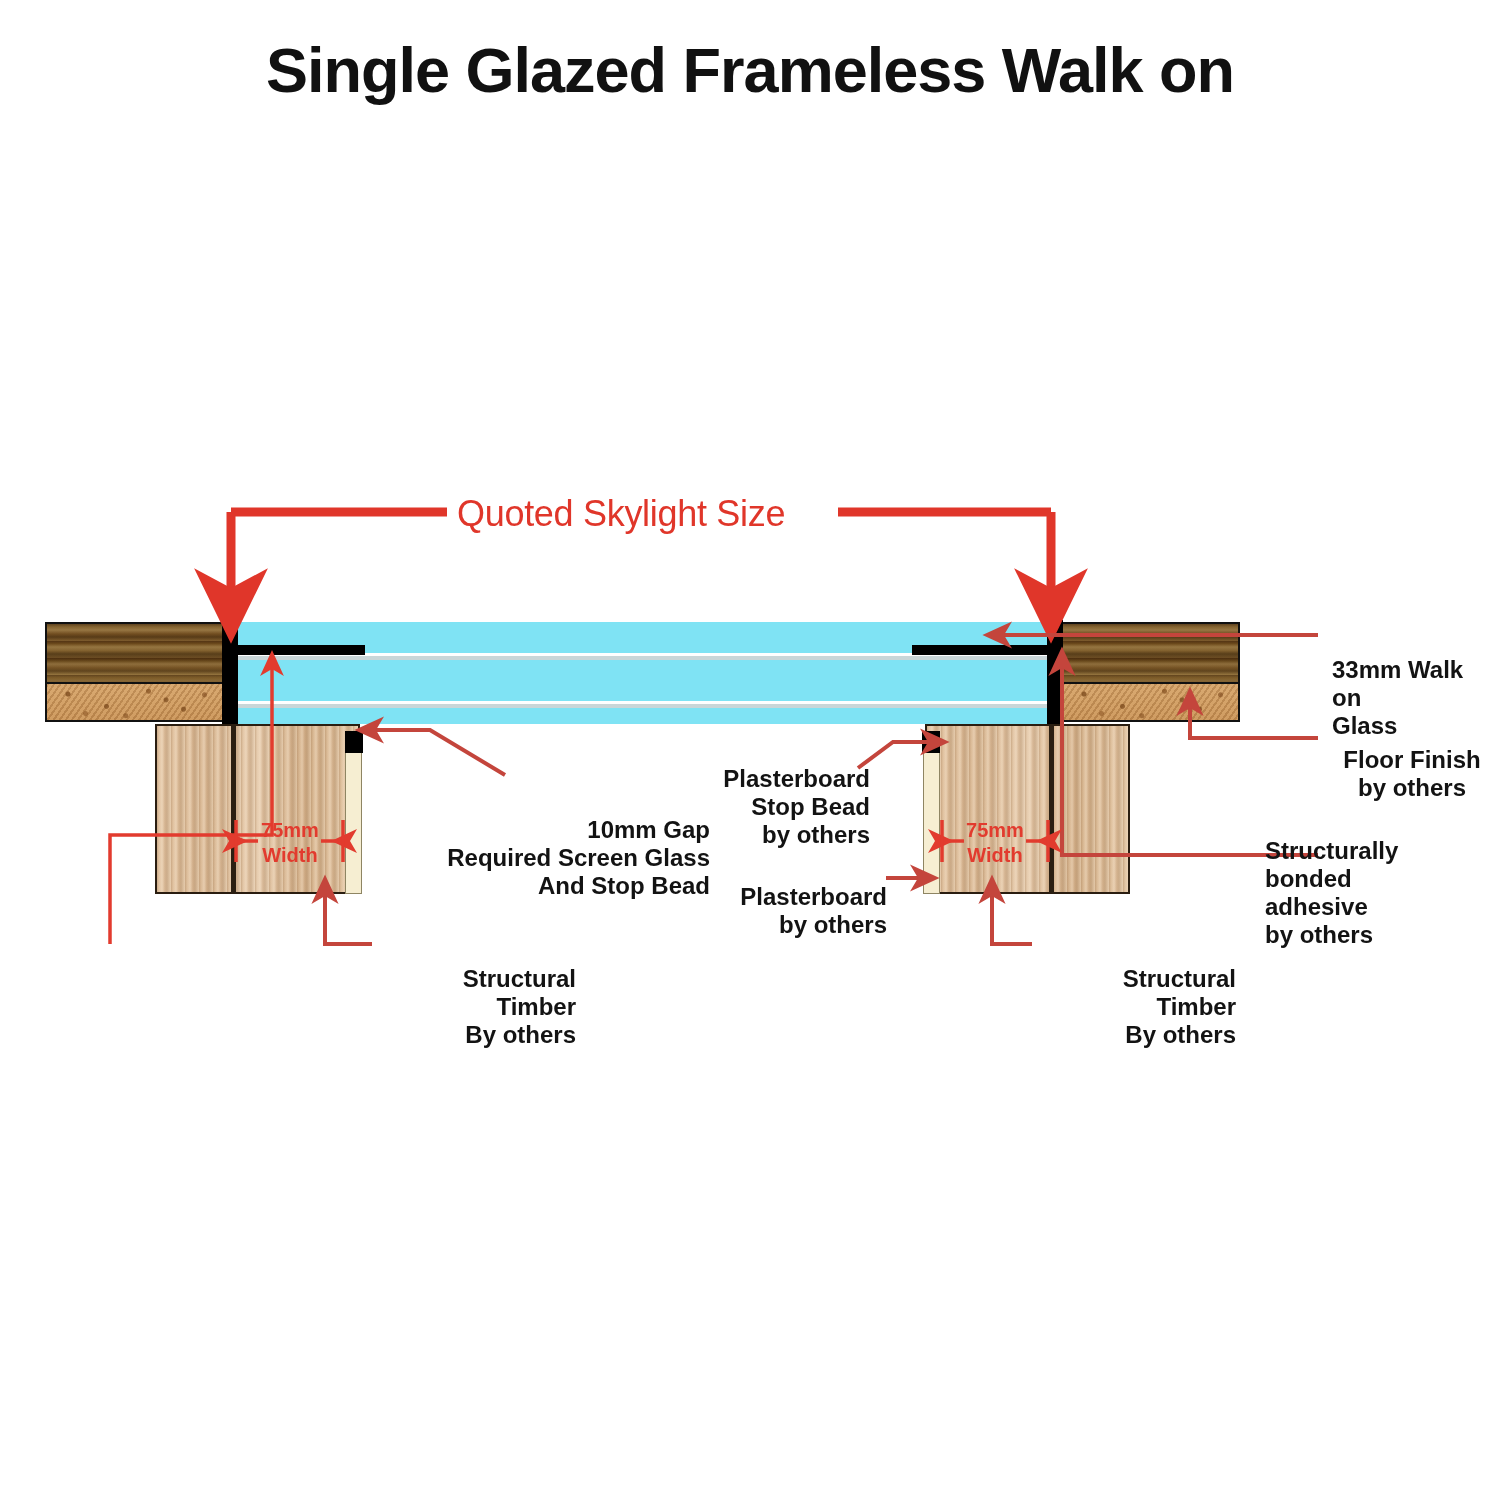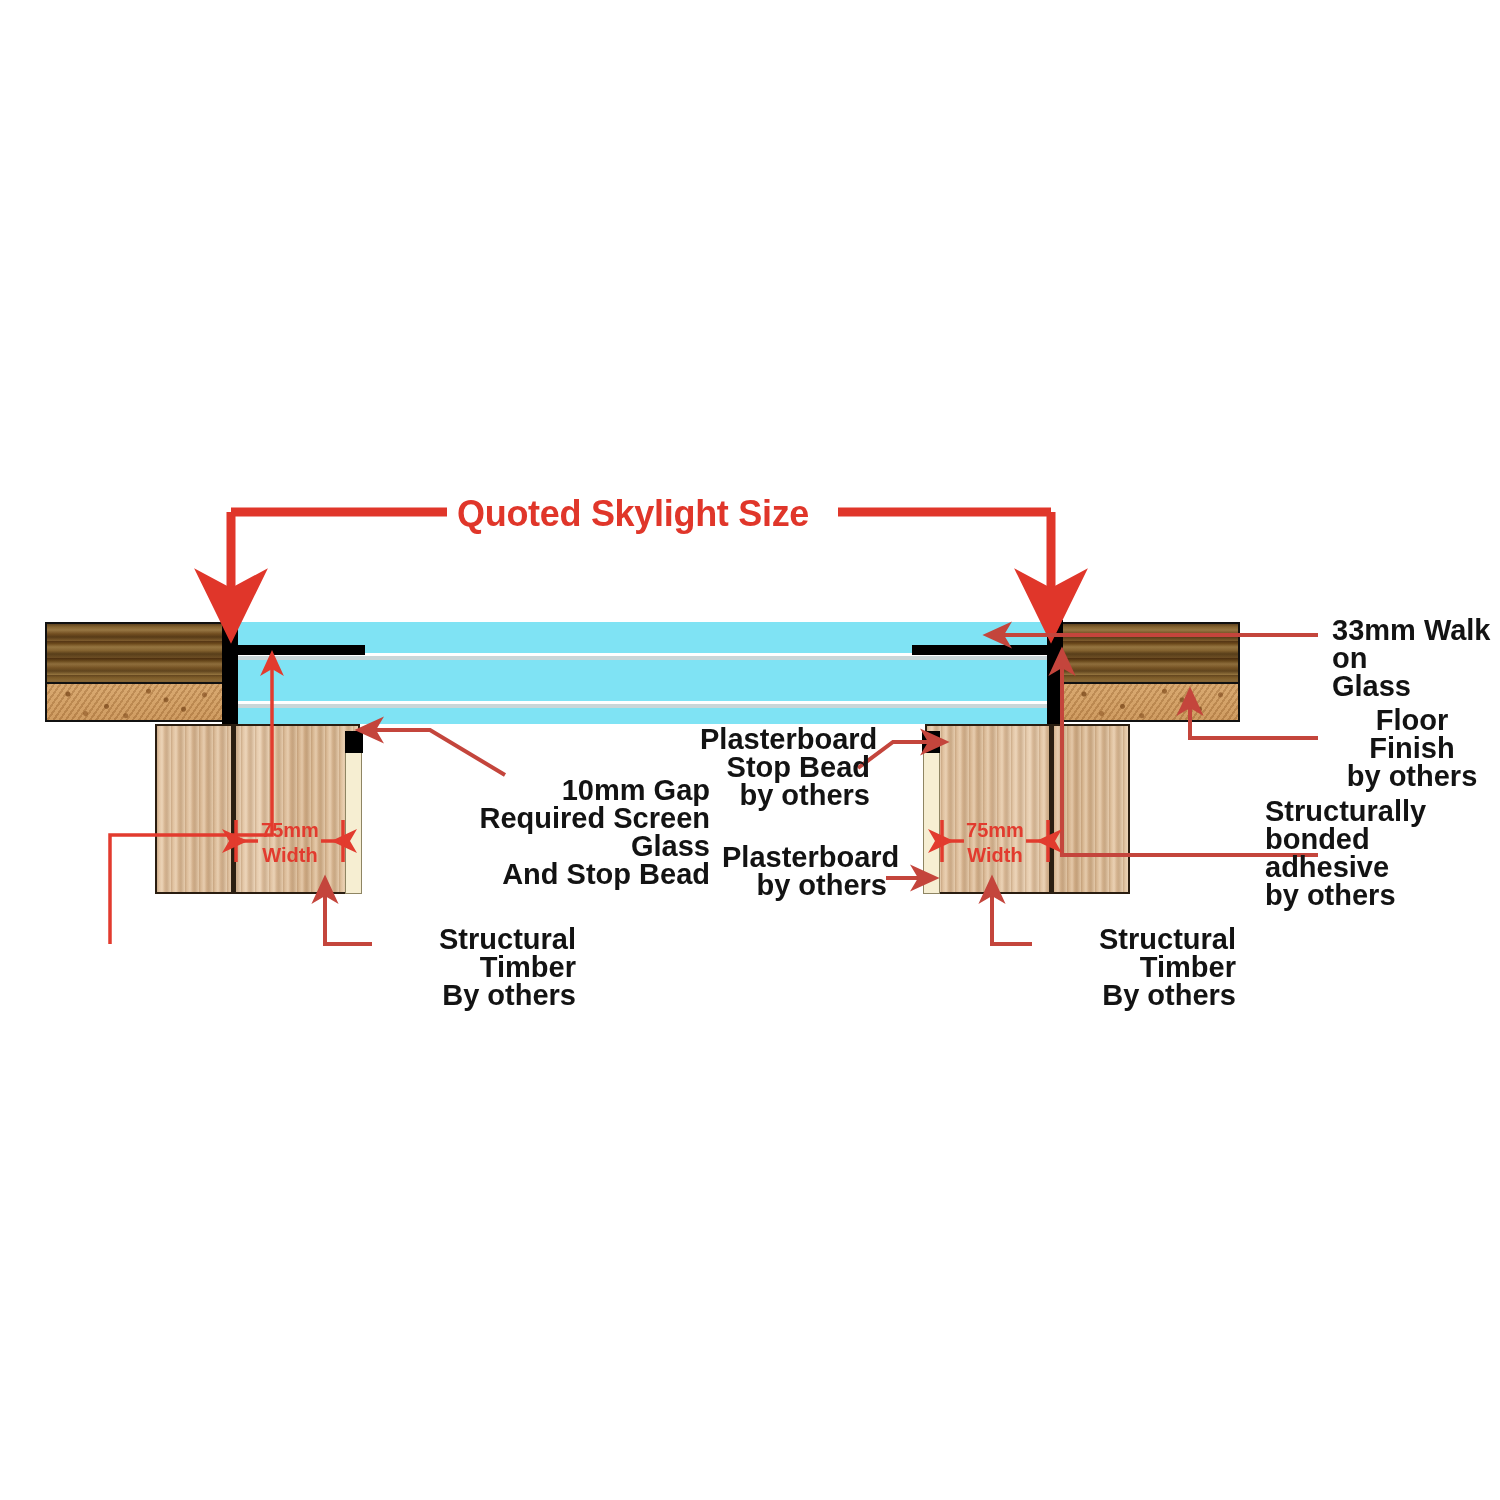"Single Glazed Frameless Walk on" div.title { html: none -> <div>Single Glazed Frameless Walk on</div> }
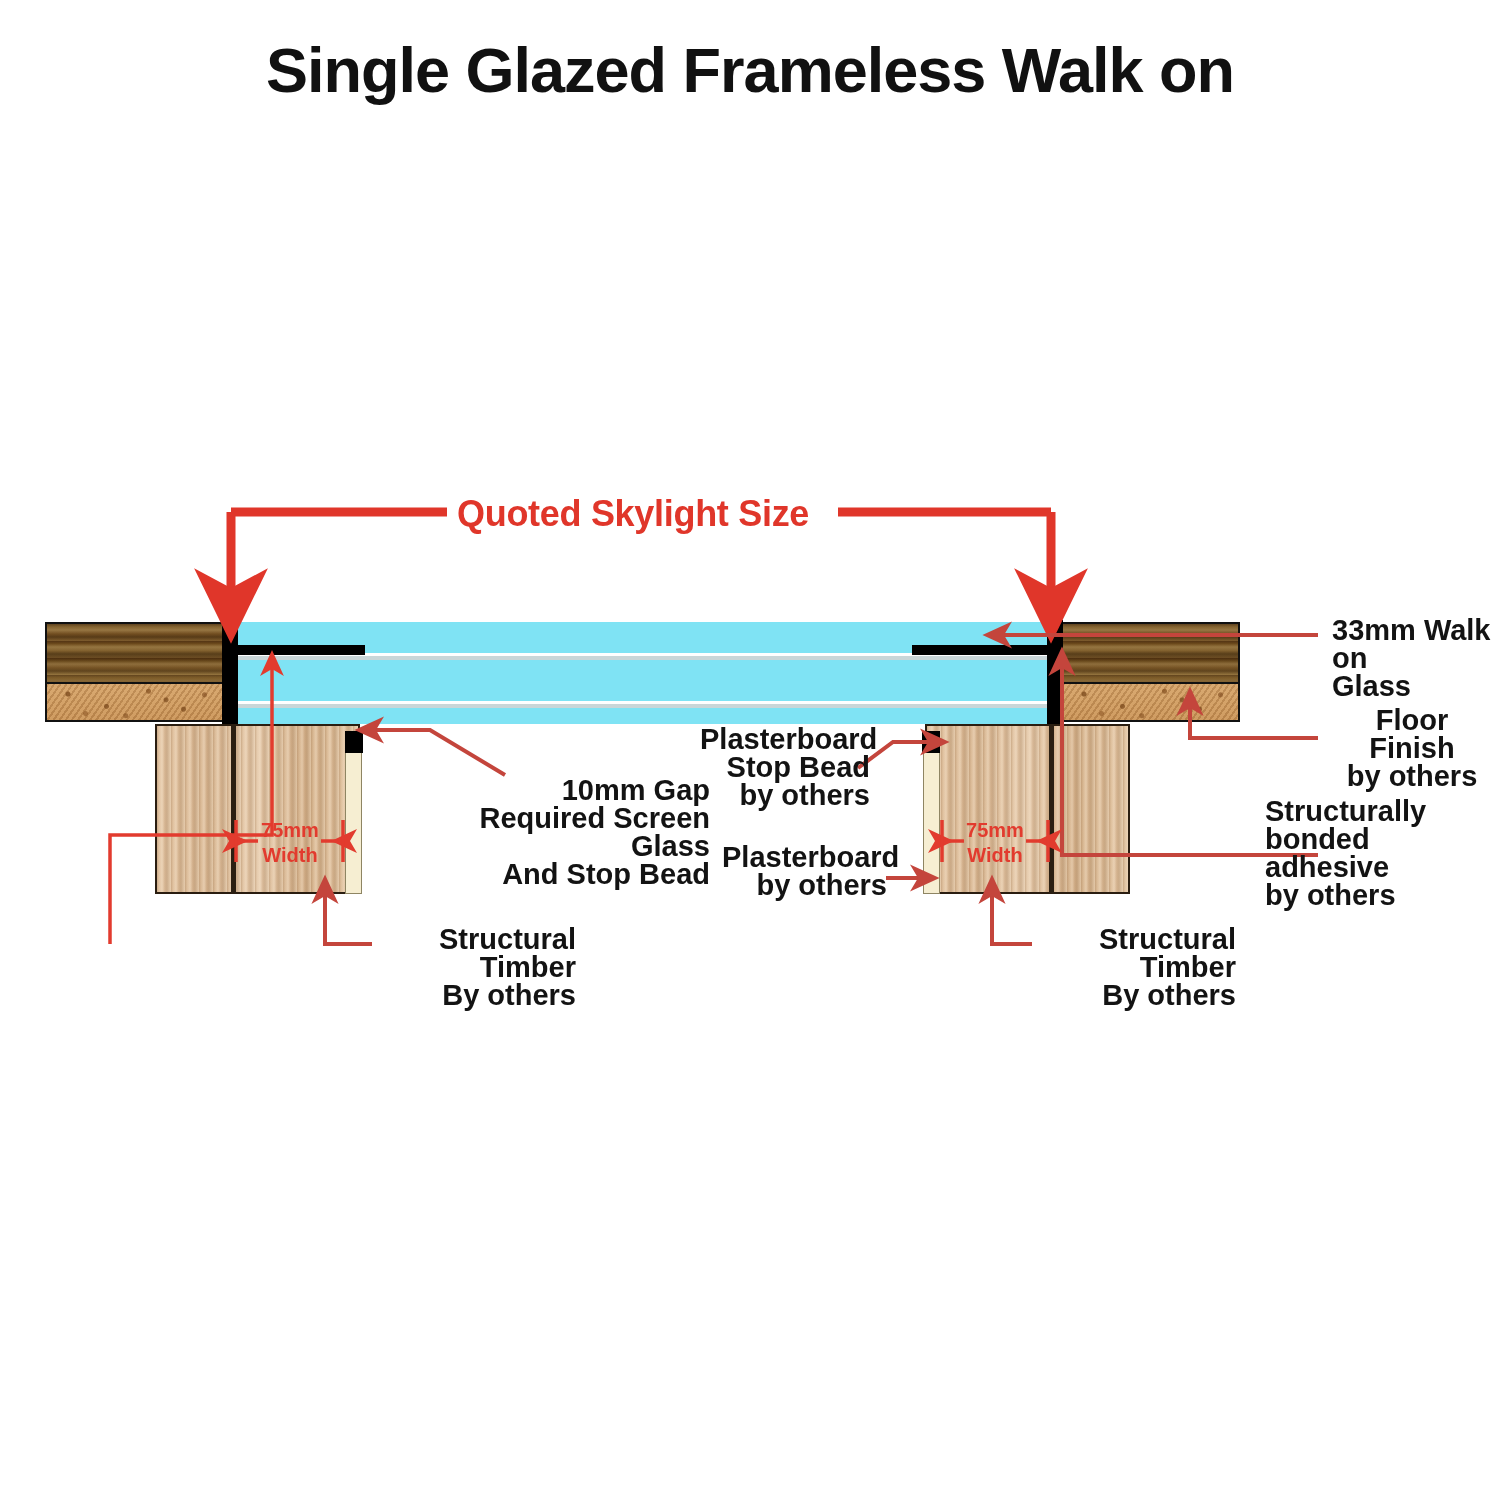"Quoted Skylight Size" .quoted-title { font-weight: 700 -> 400 }
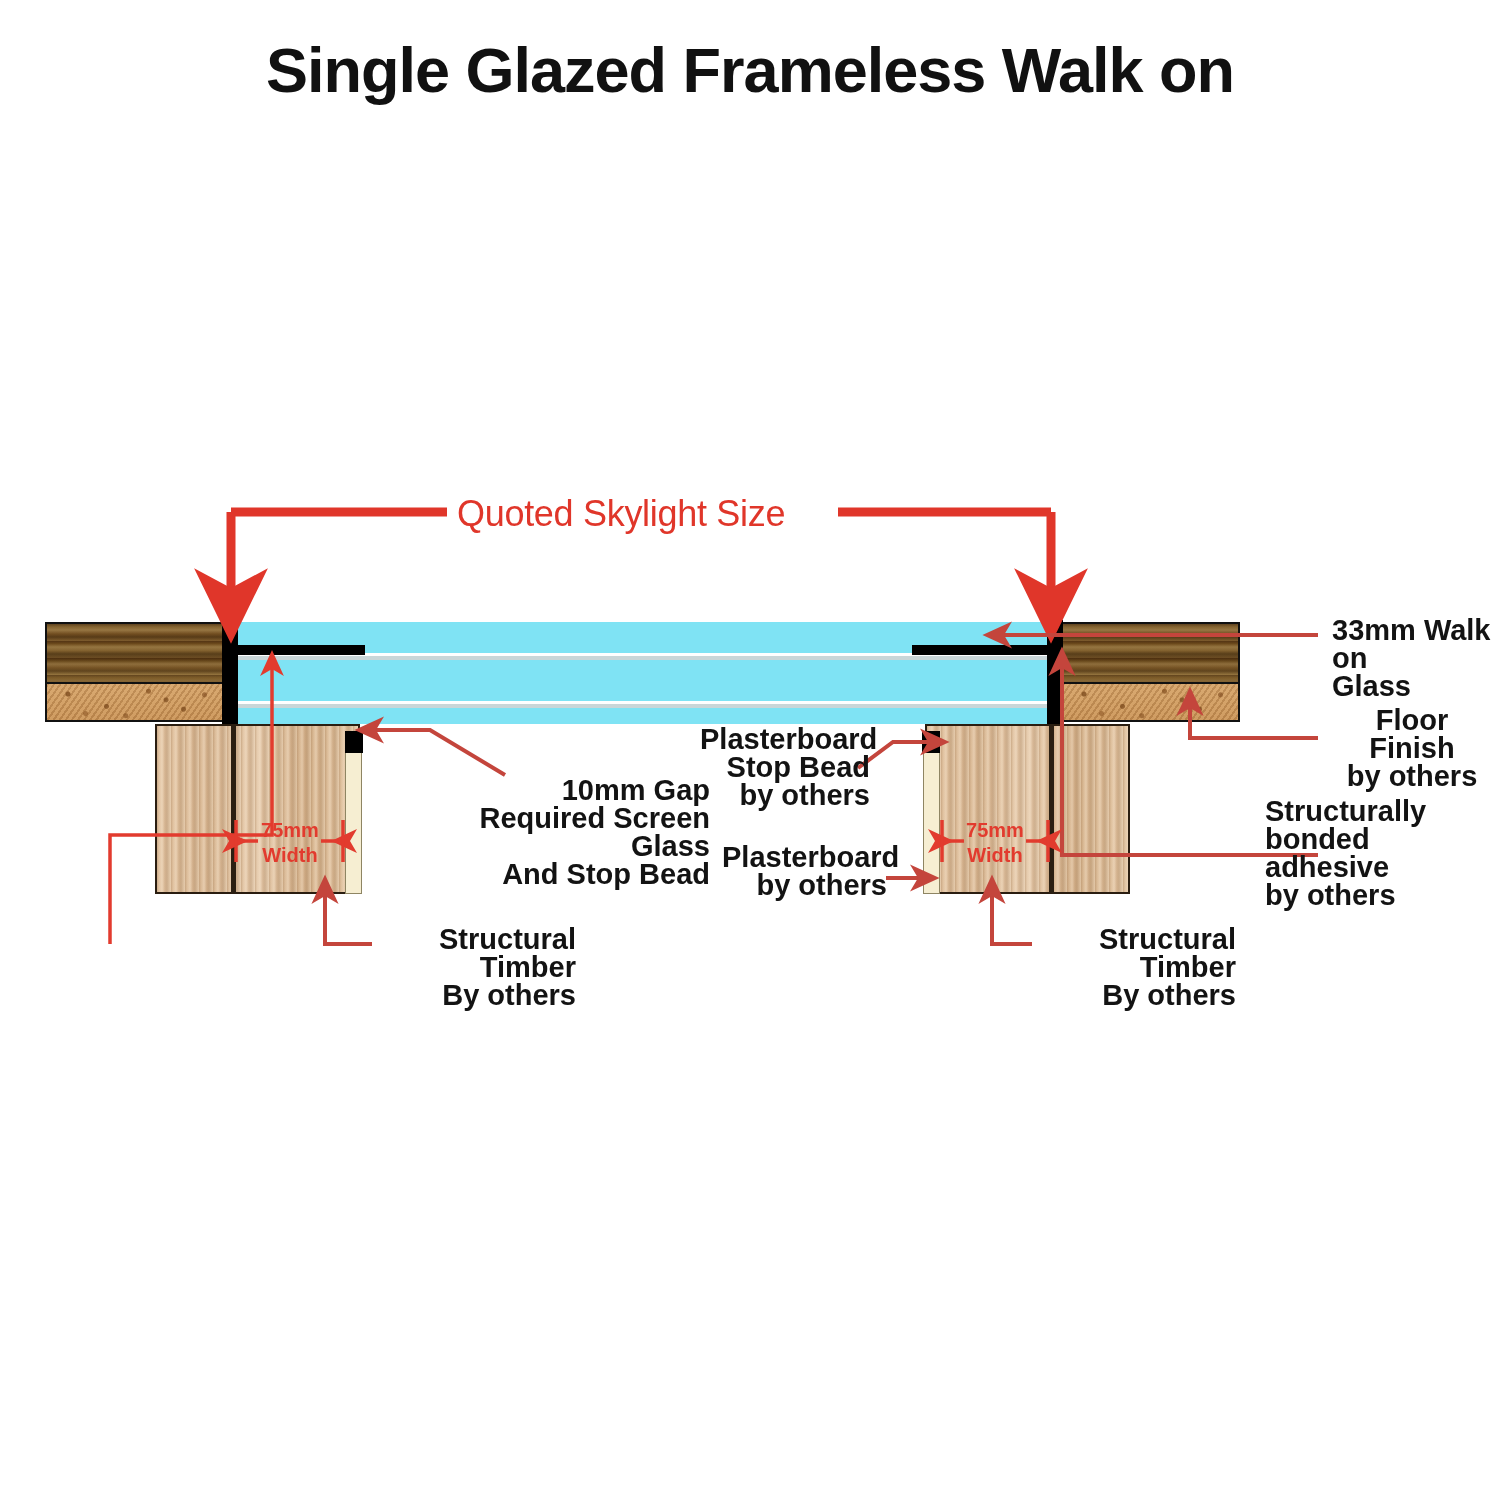"33mm Walk on" .lbl { font-size: 29px -> 24px; margin-top: none -> 40px }
